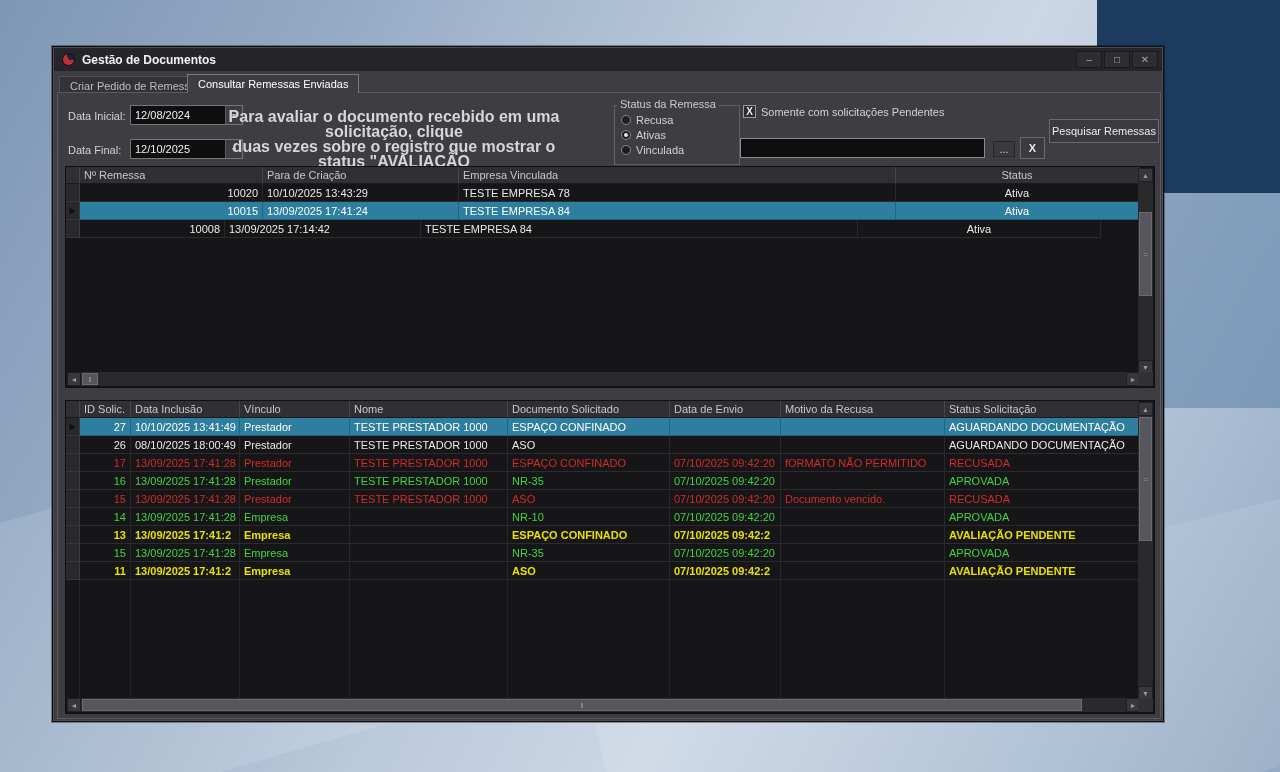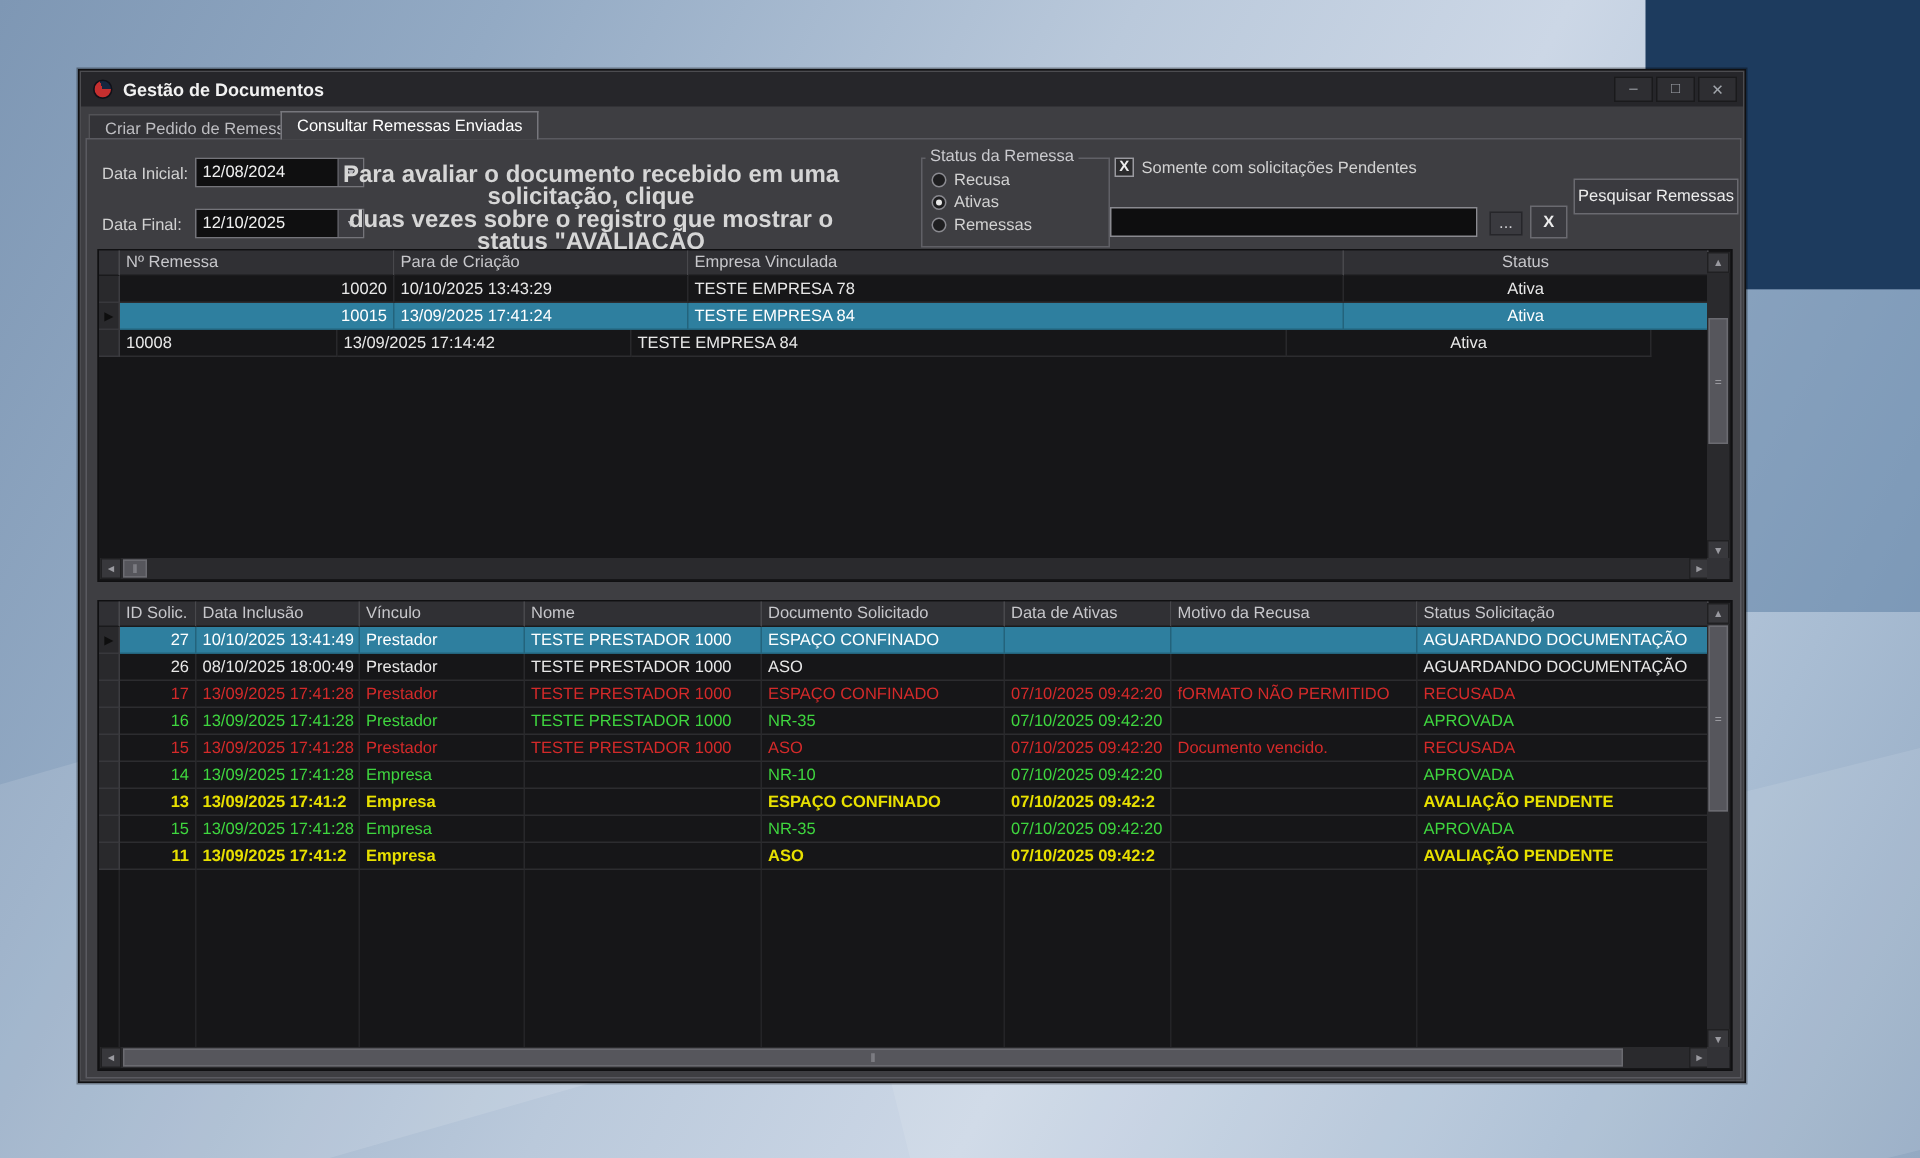"Remessas" span.rlbl { text: Remessas -> Vinculada }
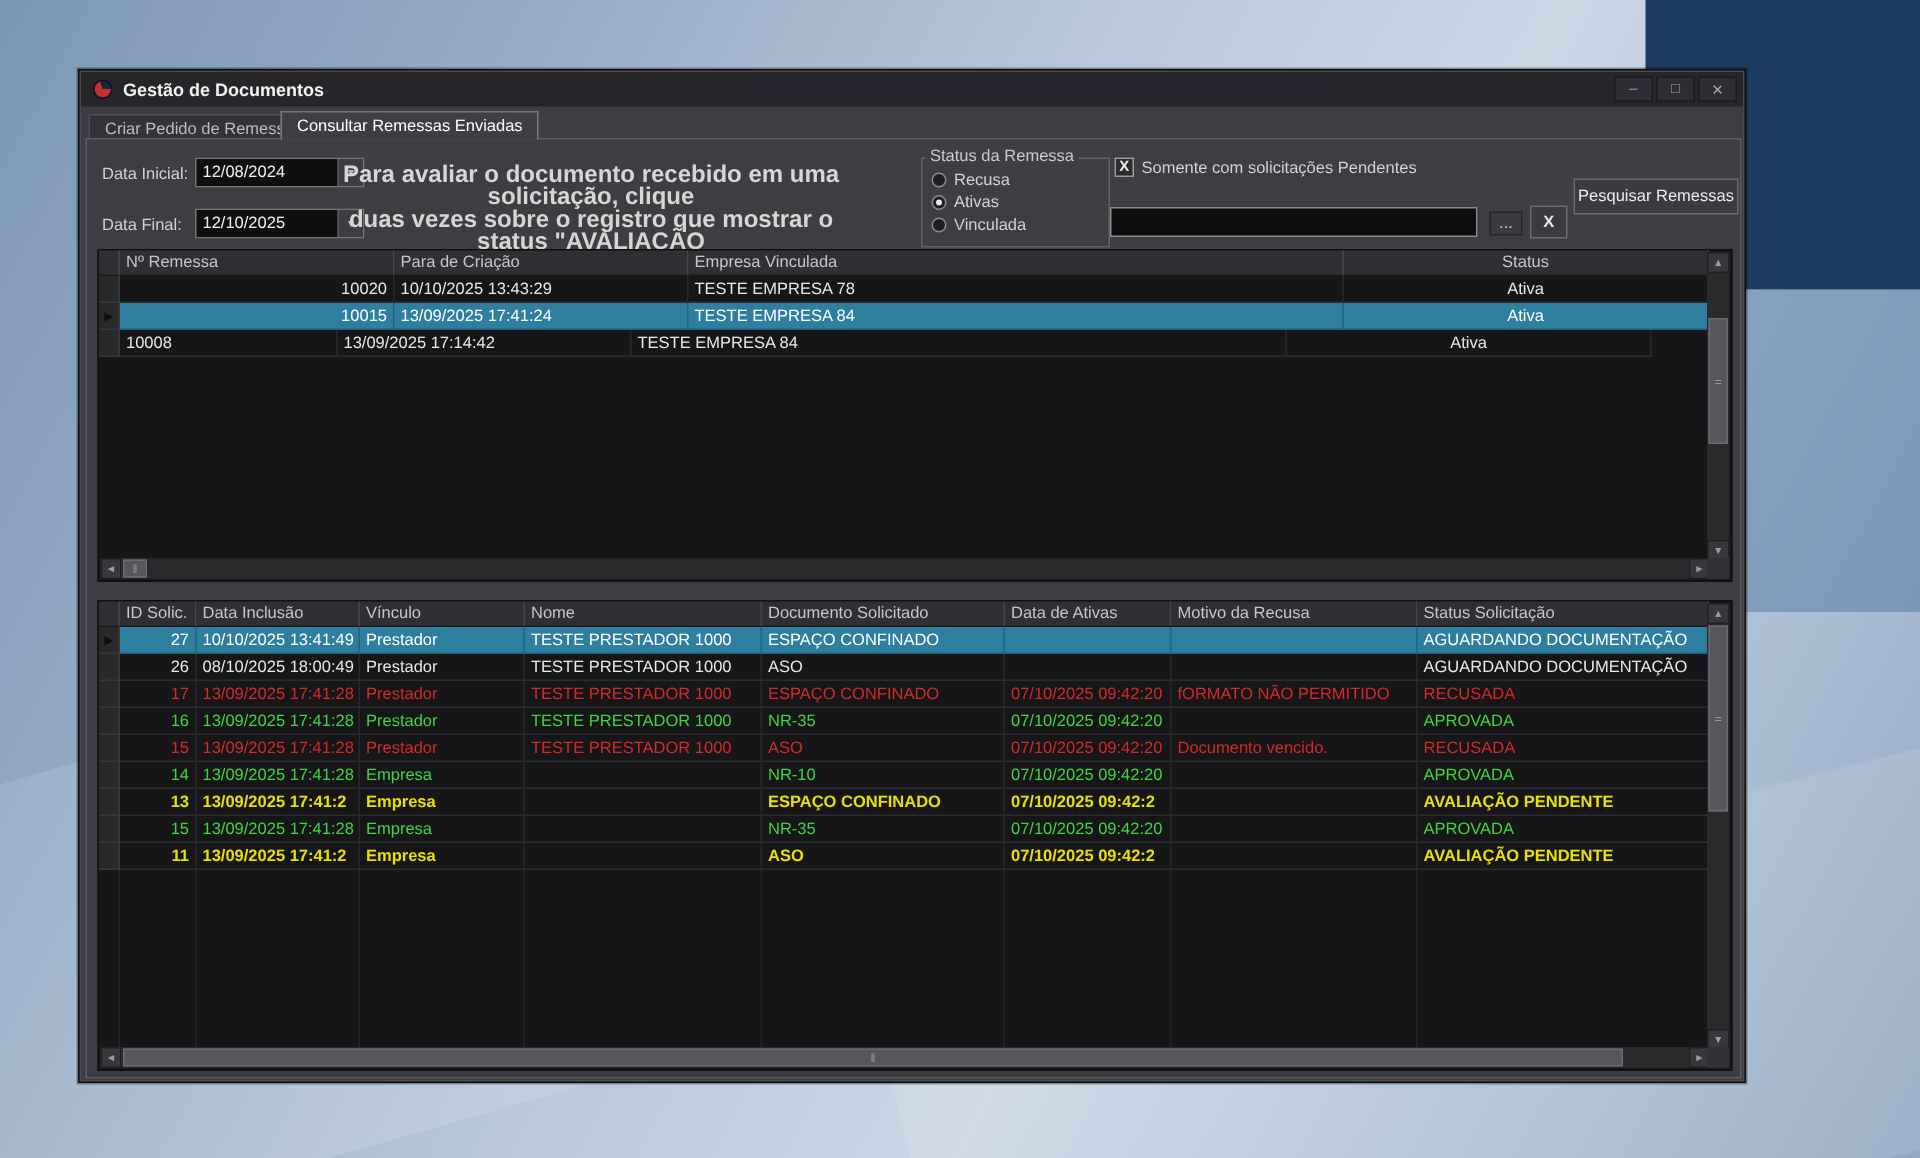"10008" div.g-cell { text-align: left -> right }
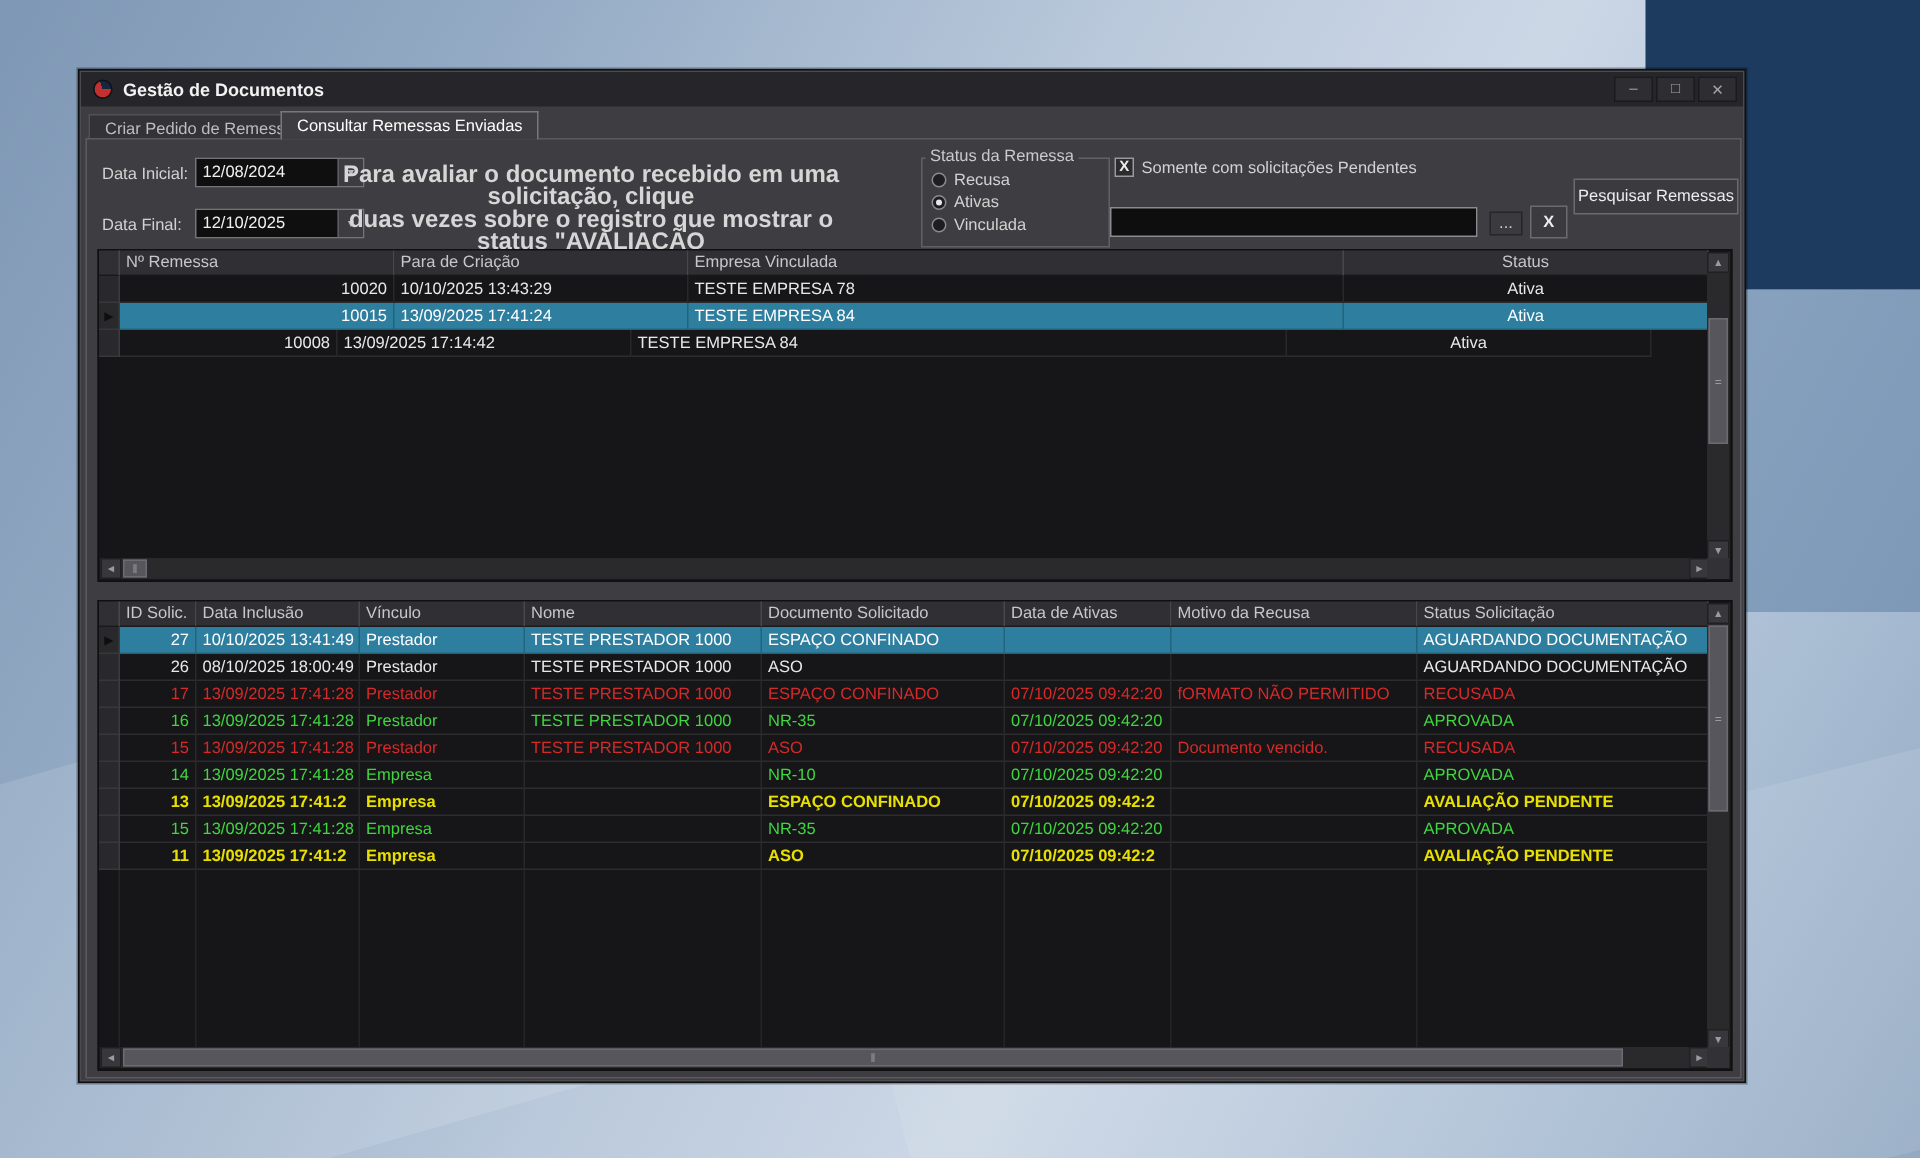"Data de Ativas" div.g-hcell { text: Ativas -> Envio }
